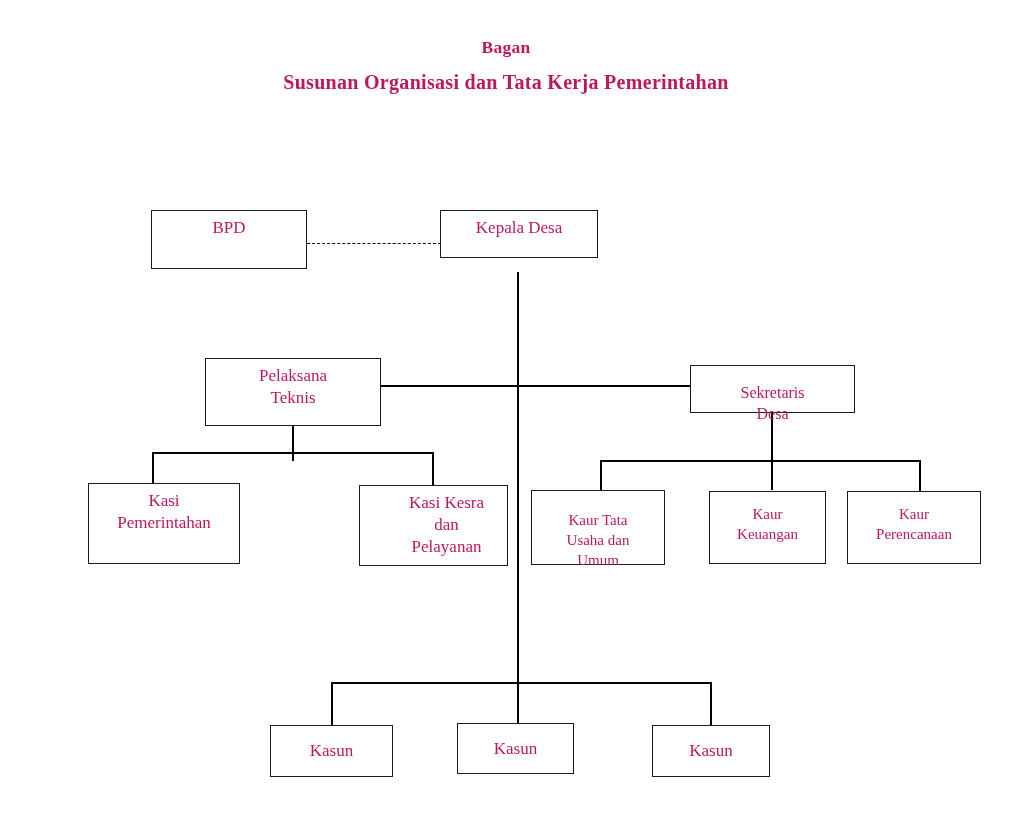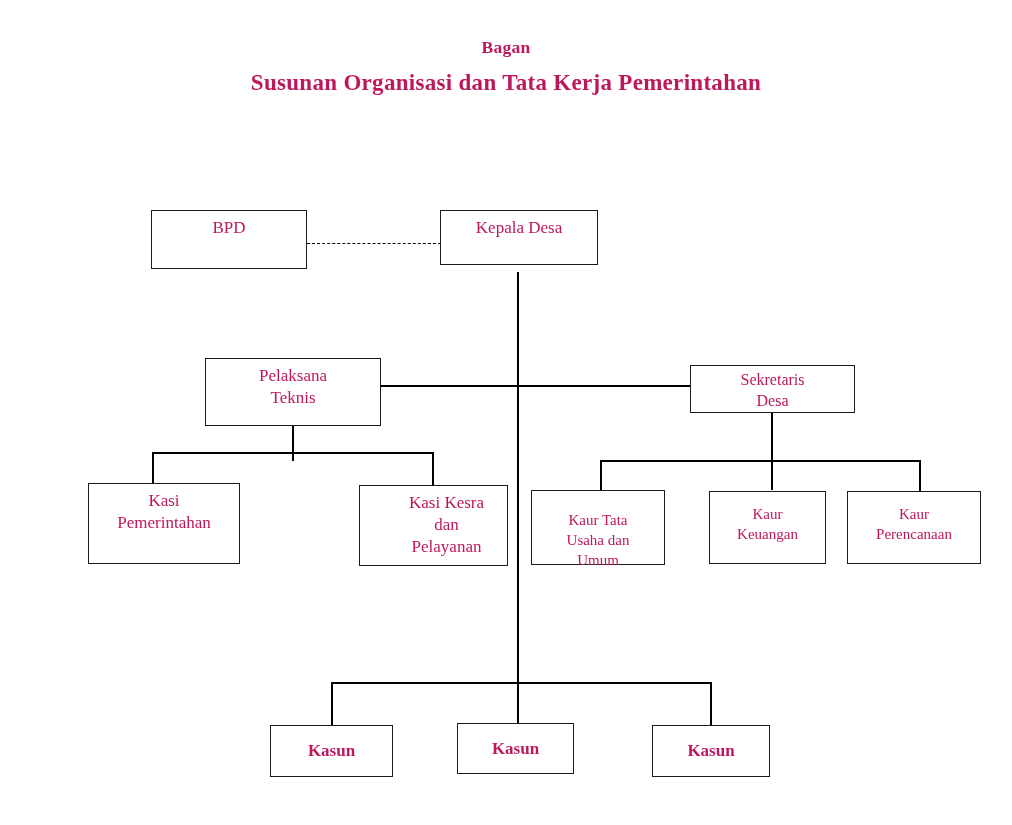"Susunan Organisasi dan Tata Kerja" .title-line.big { font-size: 23px -> 20px }
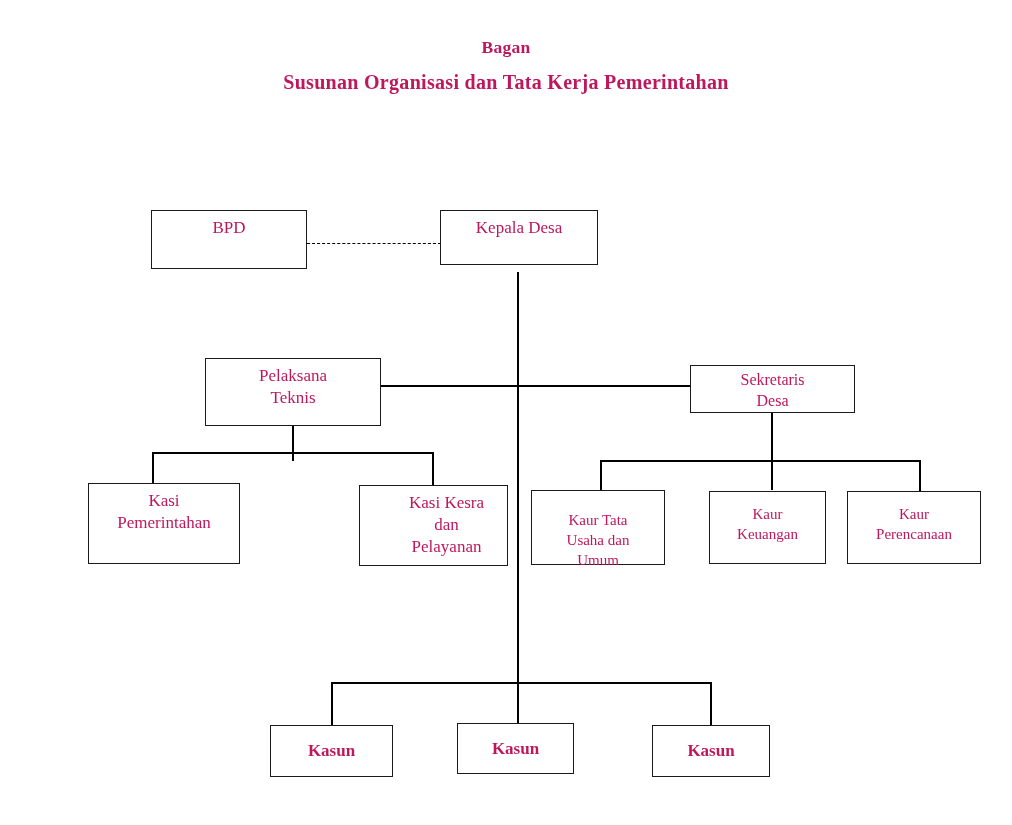"Kepala Desa" div.node { height: 55px -> 48px }
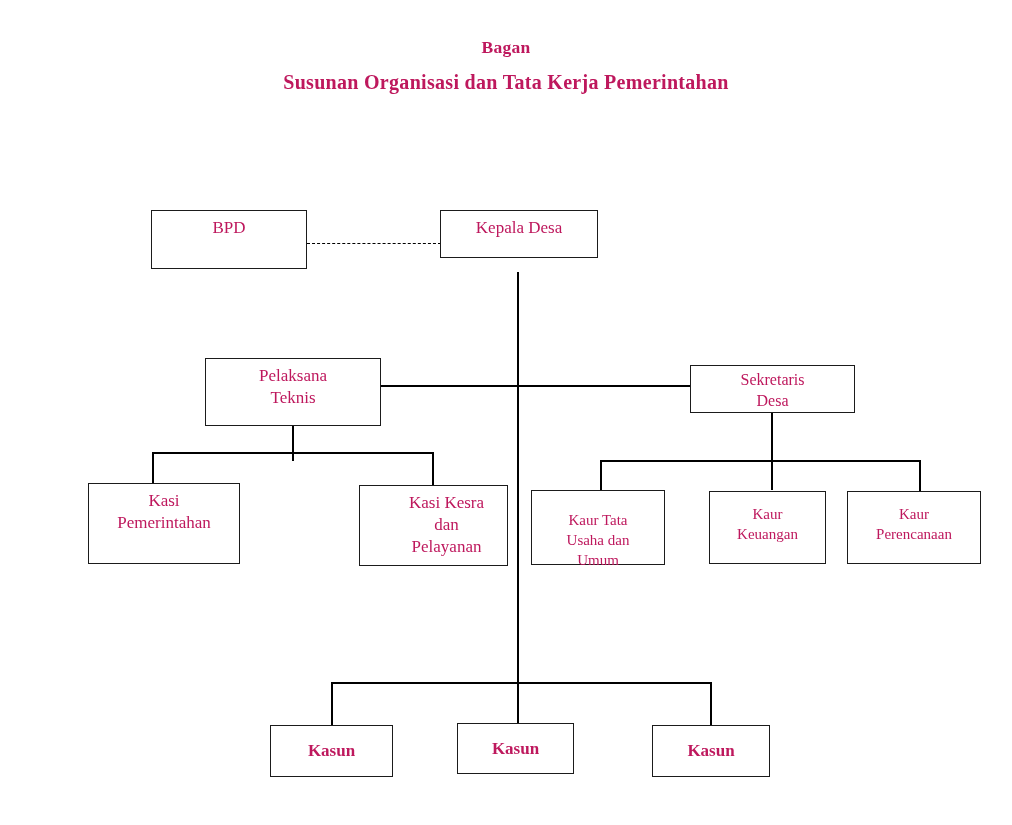"Sekretaris" div.node { padding-top: 3px -> 16px }
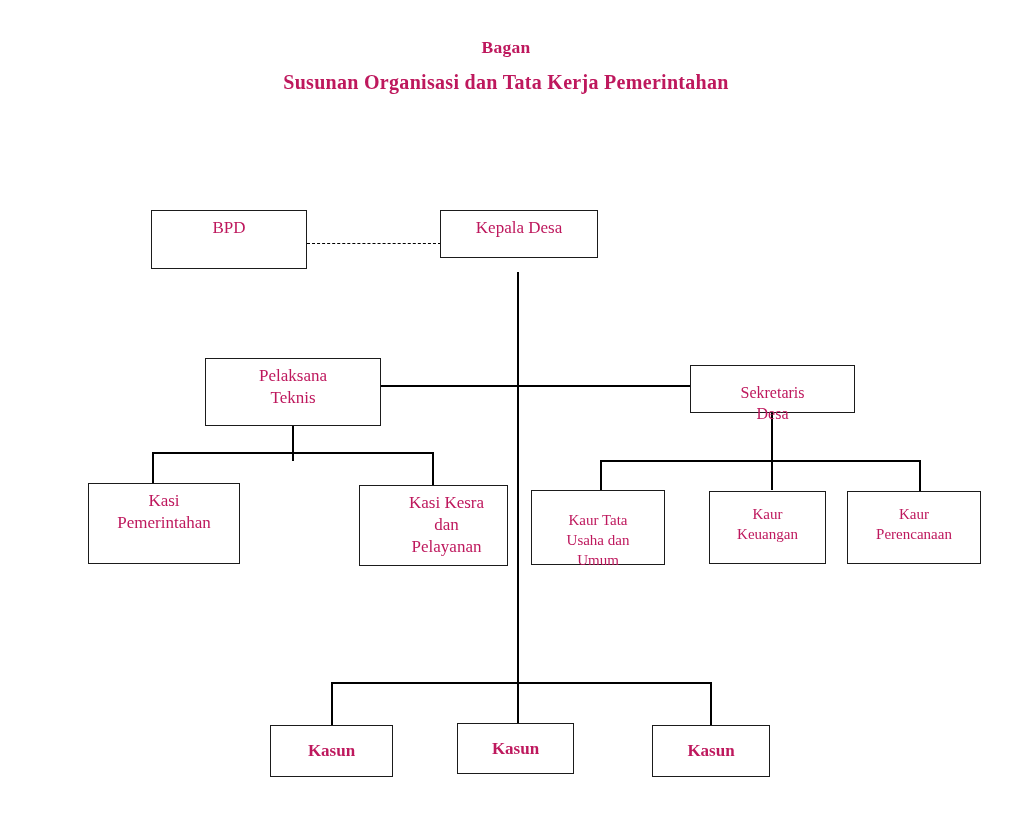"Kasun" .node.pad-center { font-weight: bold -> none }
